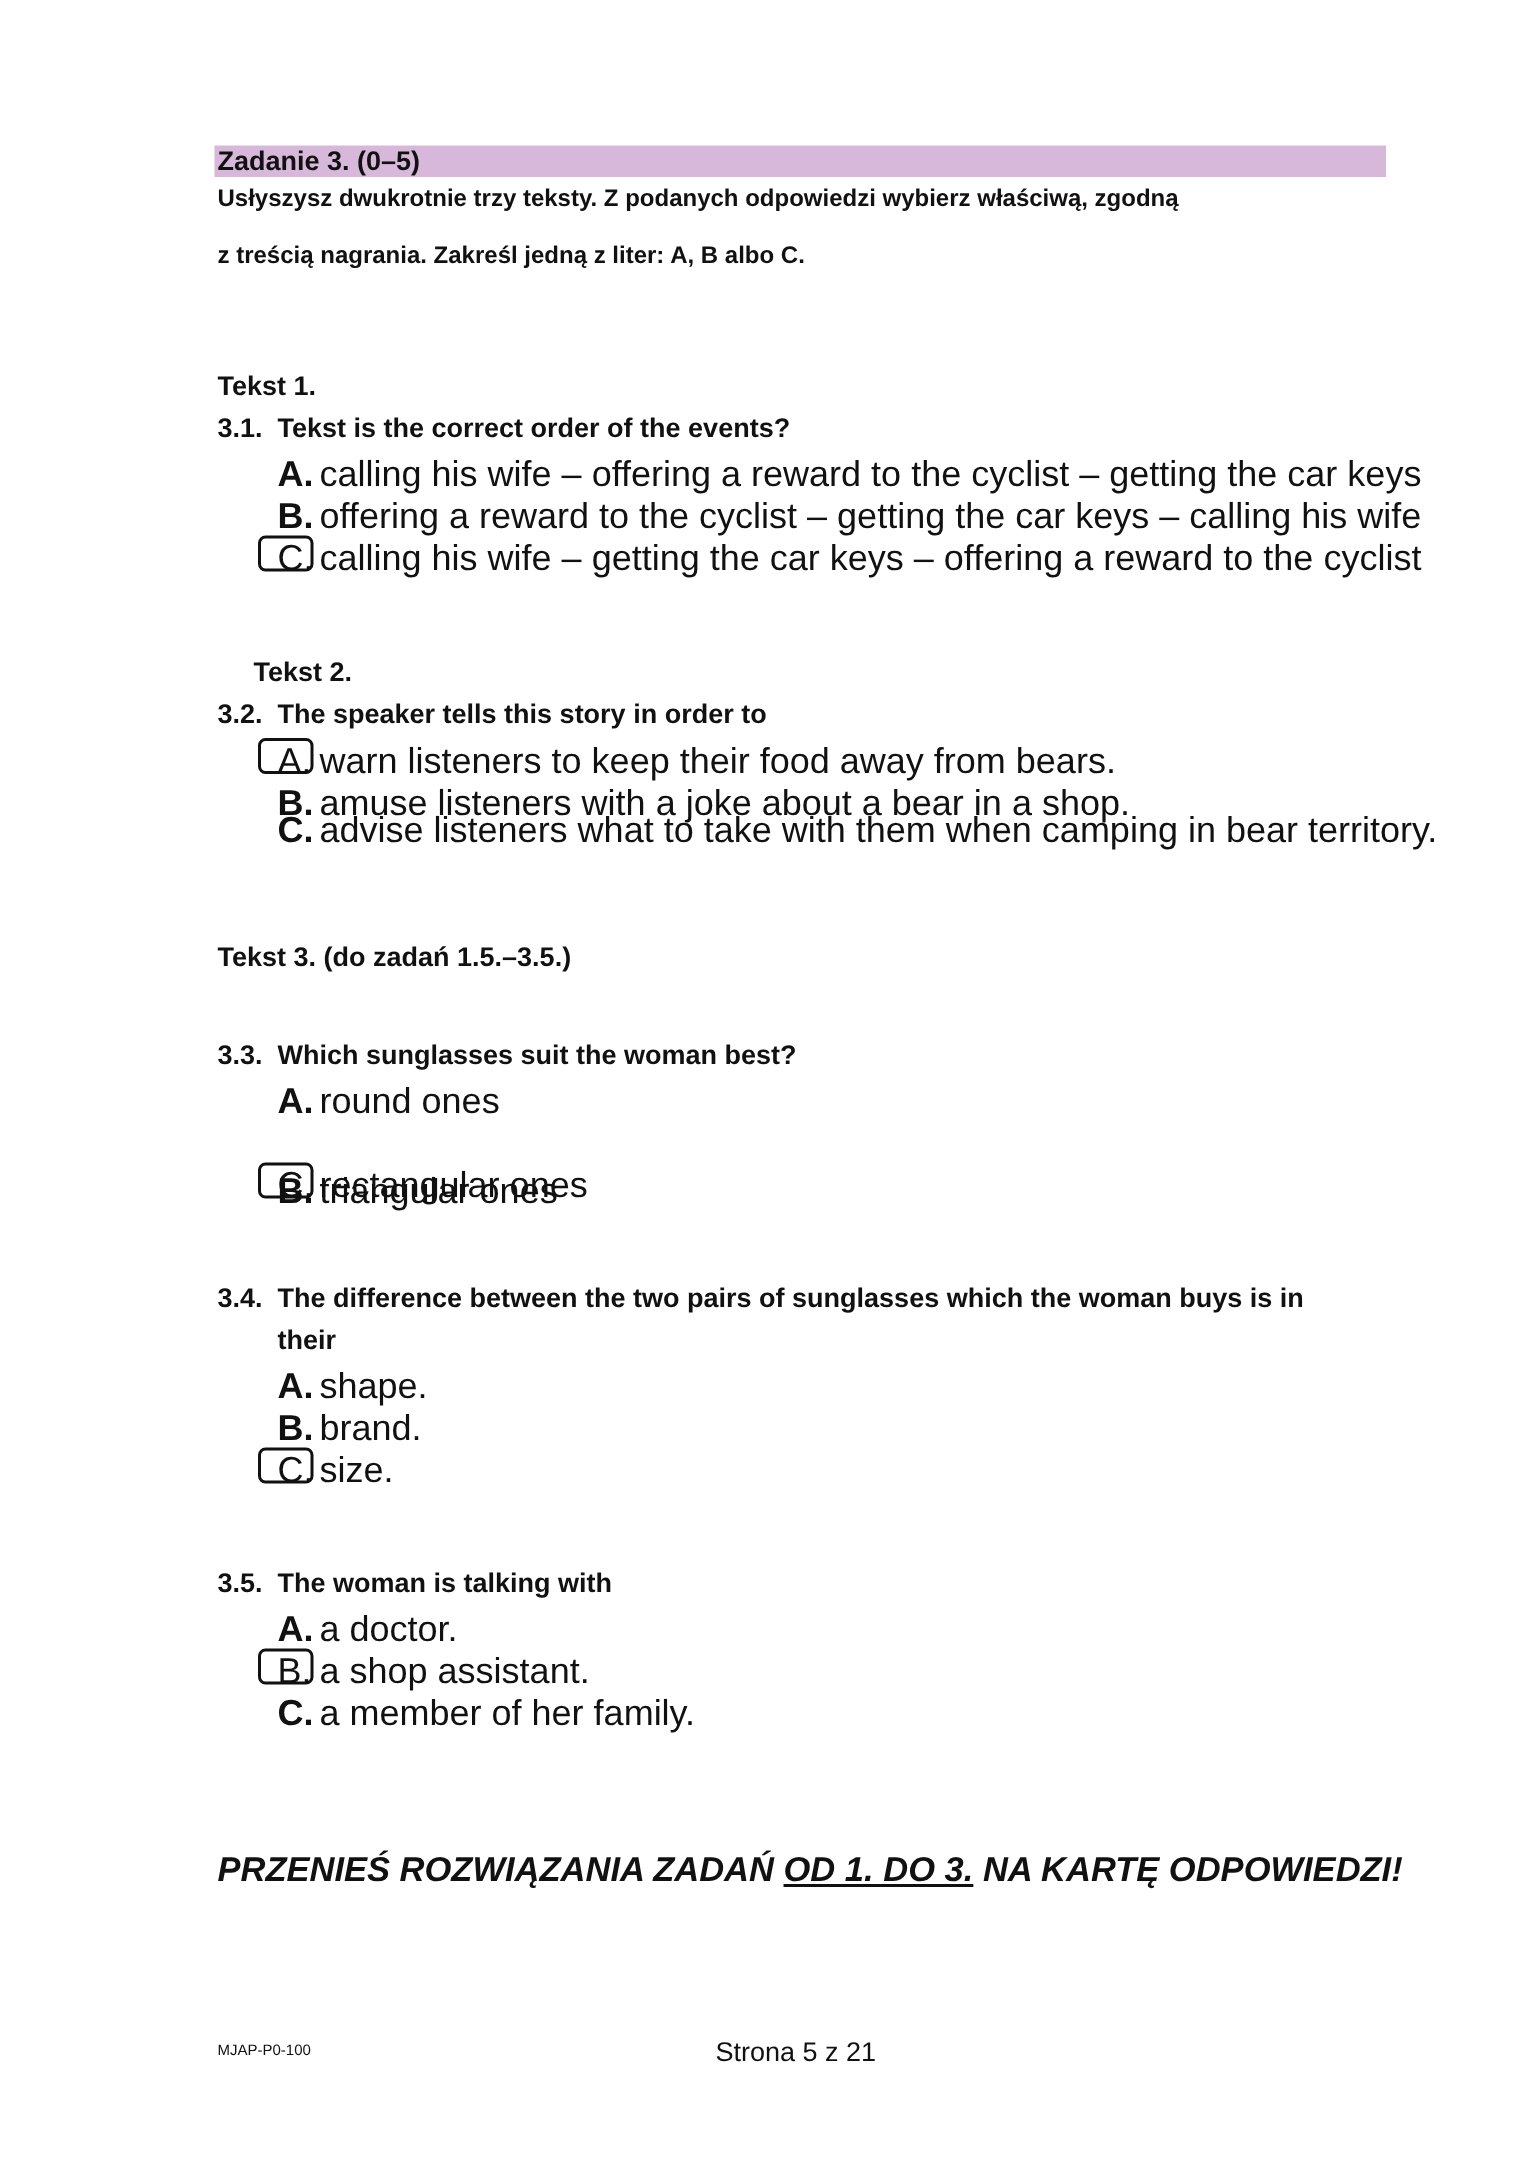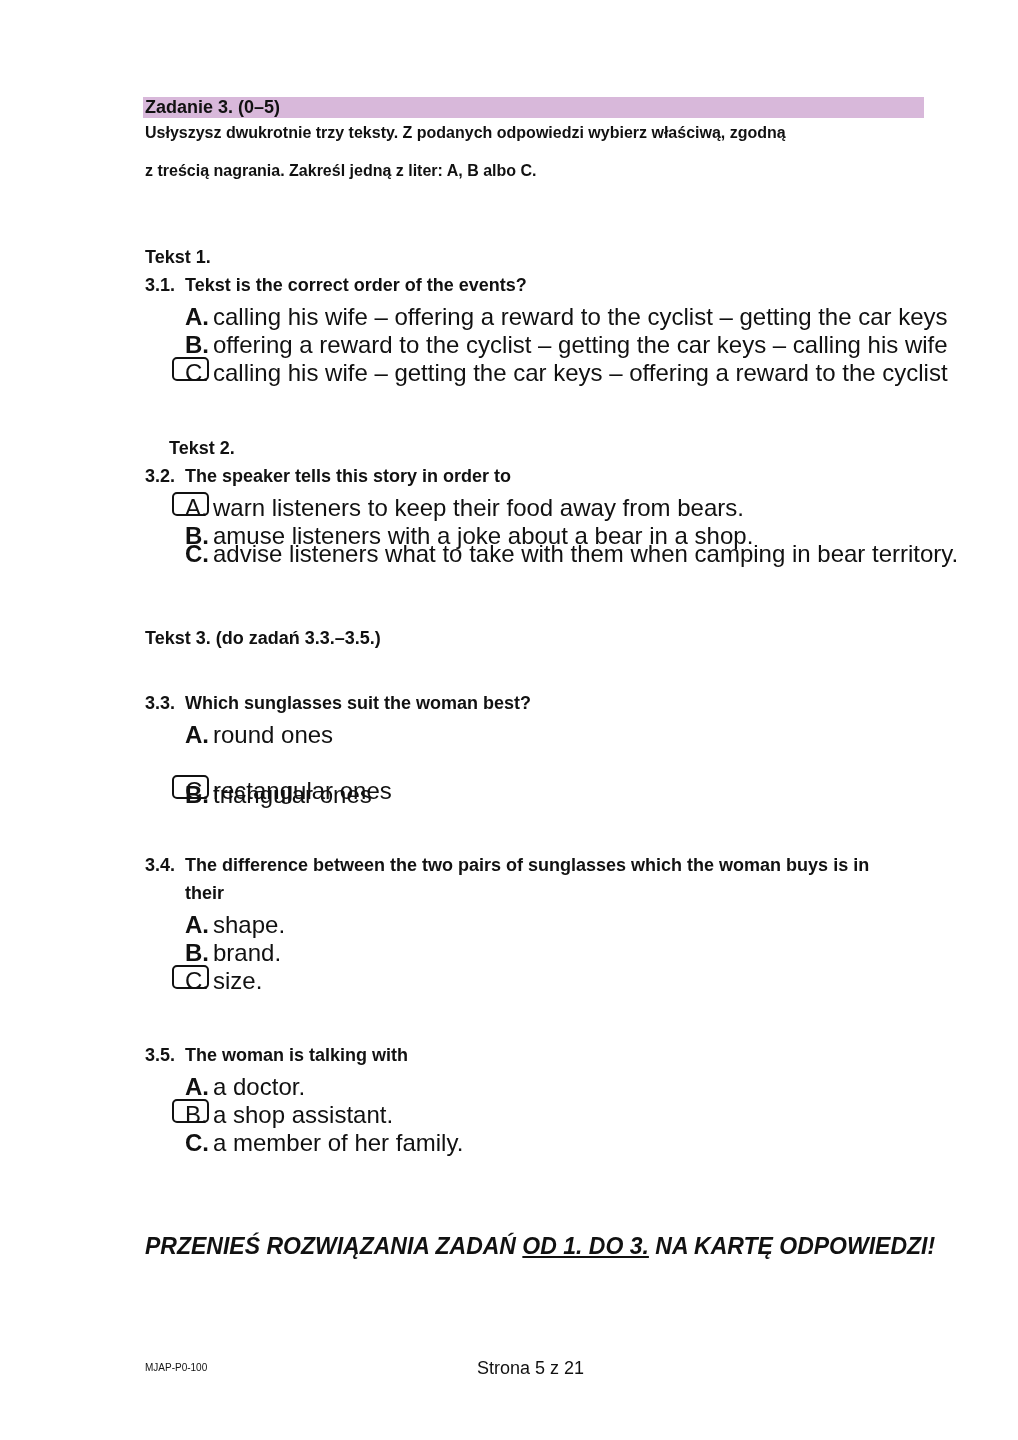"Tekst 3. (do zadań 3.3.–3.5.)" div.abs { text: 3.3 -> 1.5 }
